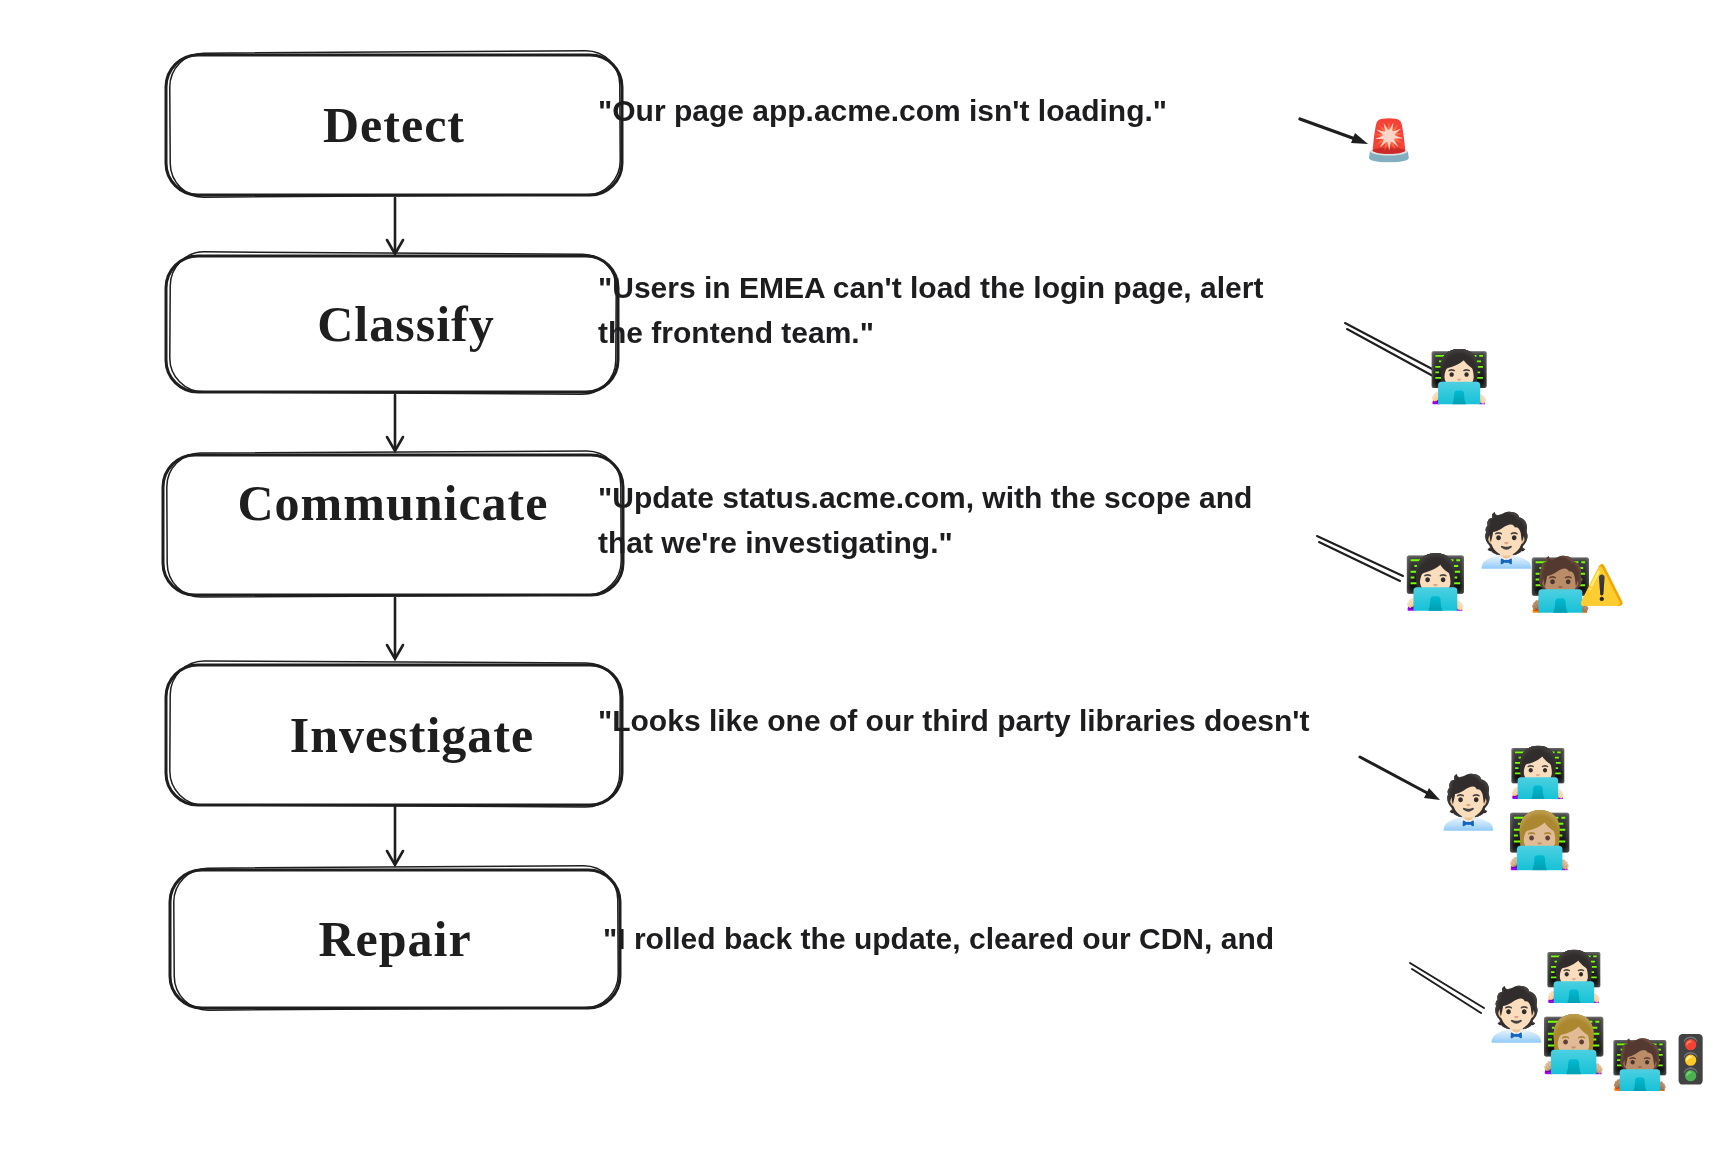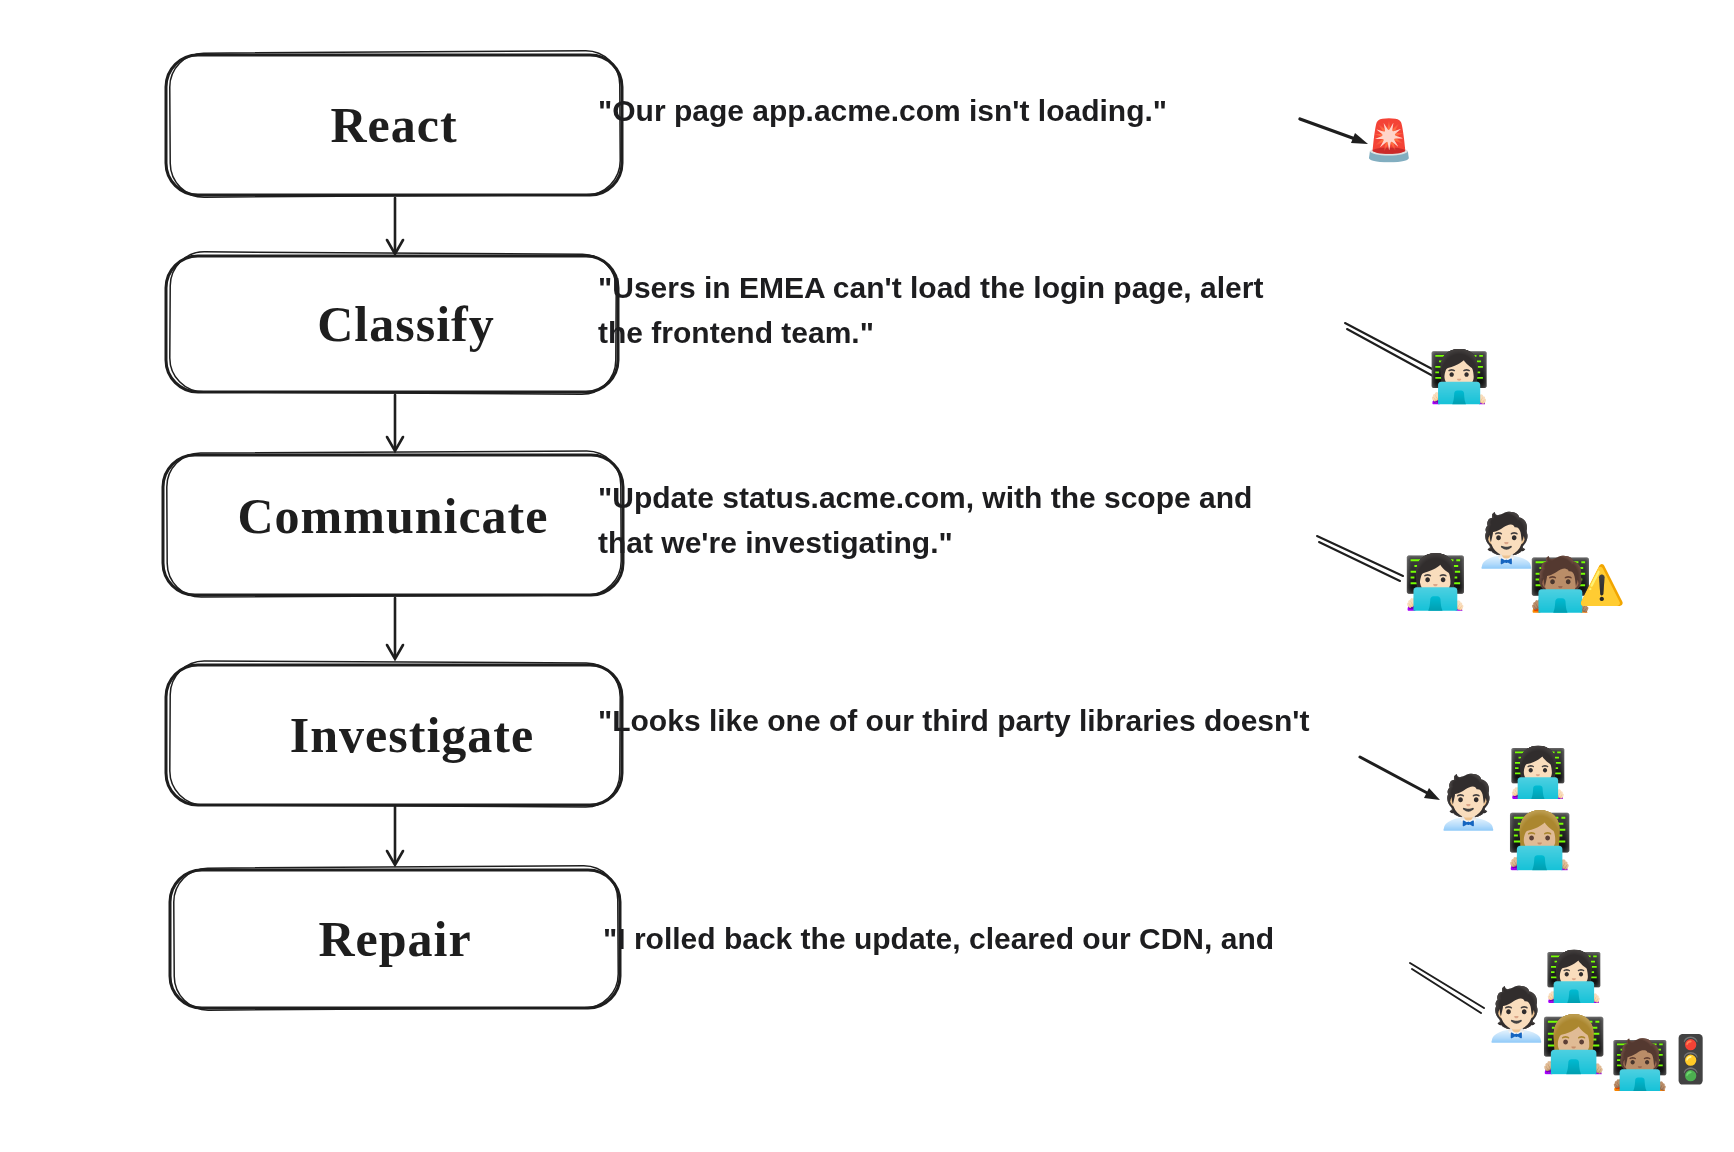"React" div.box-label { text: React -> Detect }
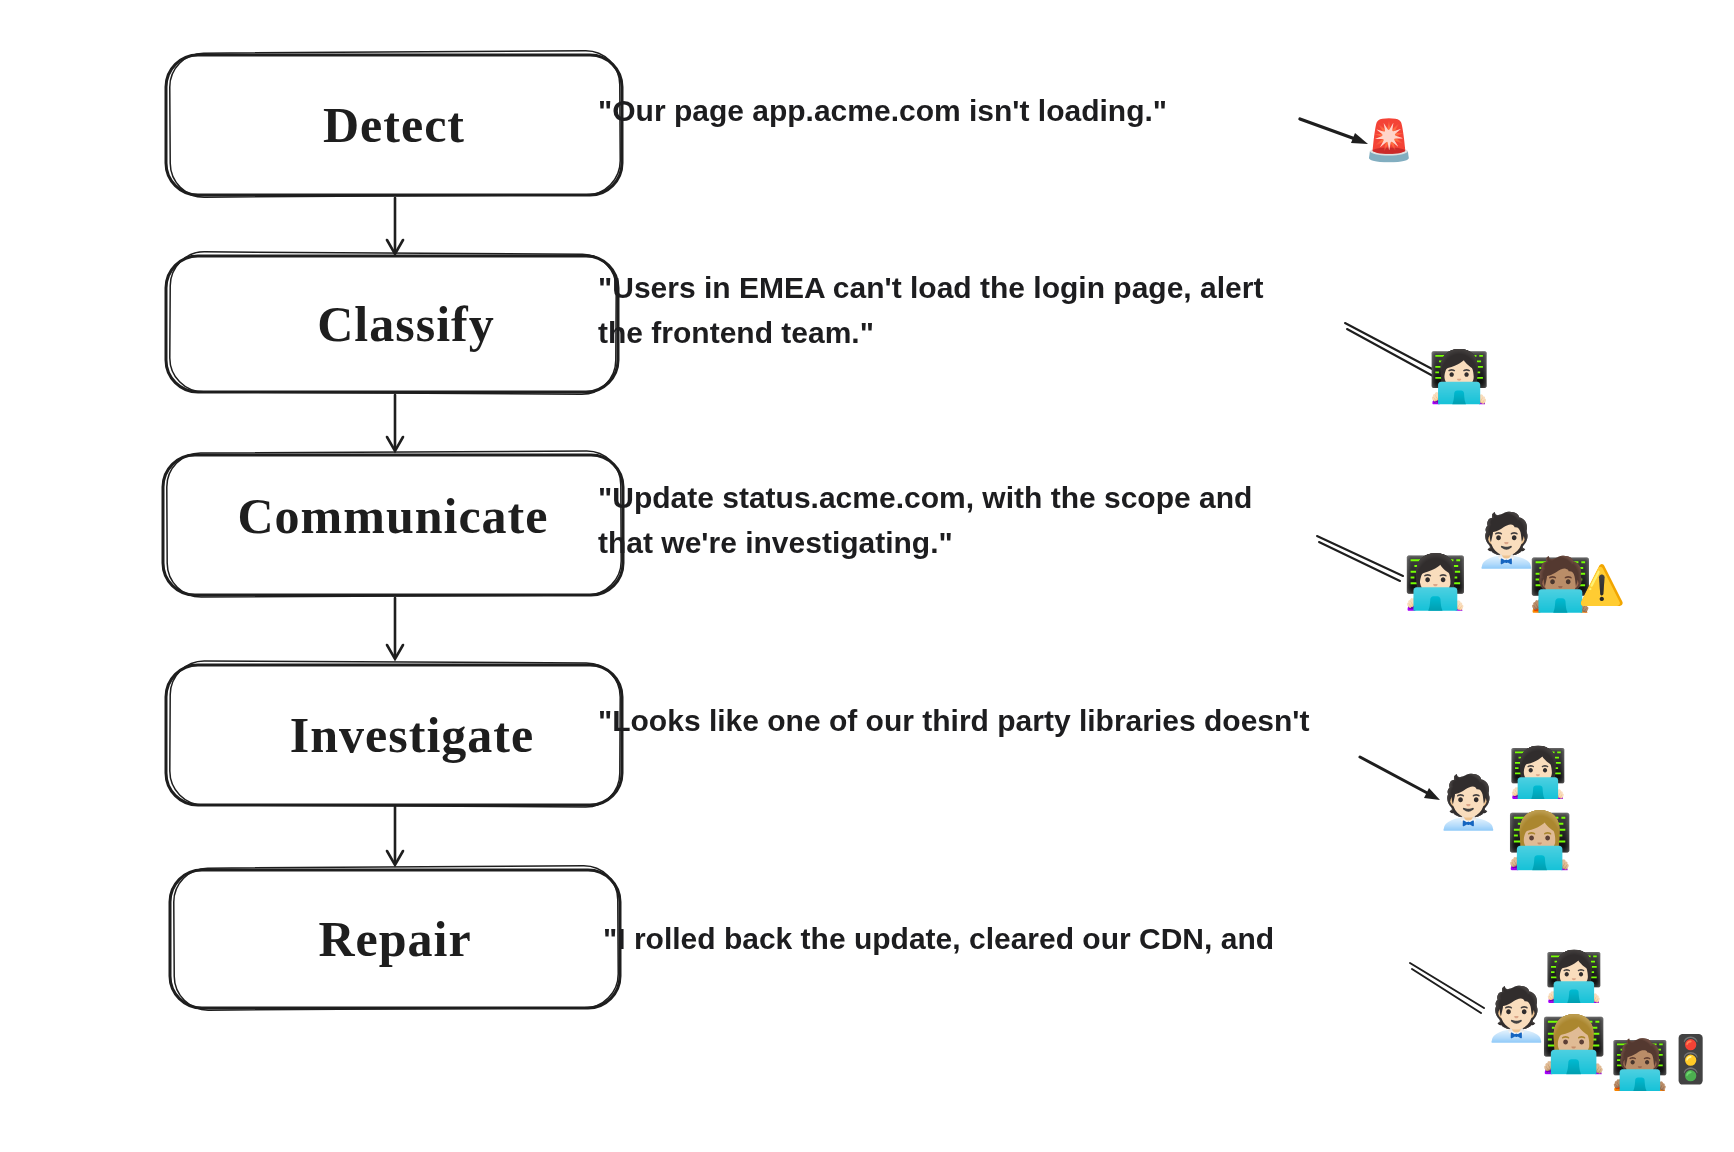"Communicate" div.box-label { top: 446px -> 433px }
